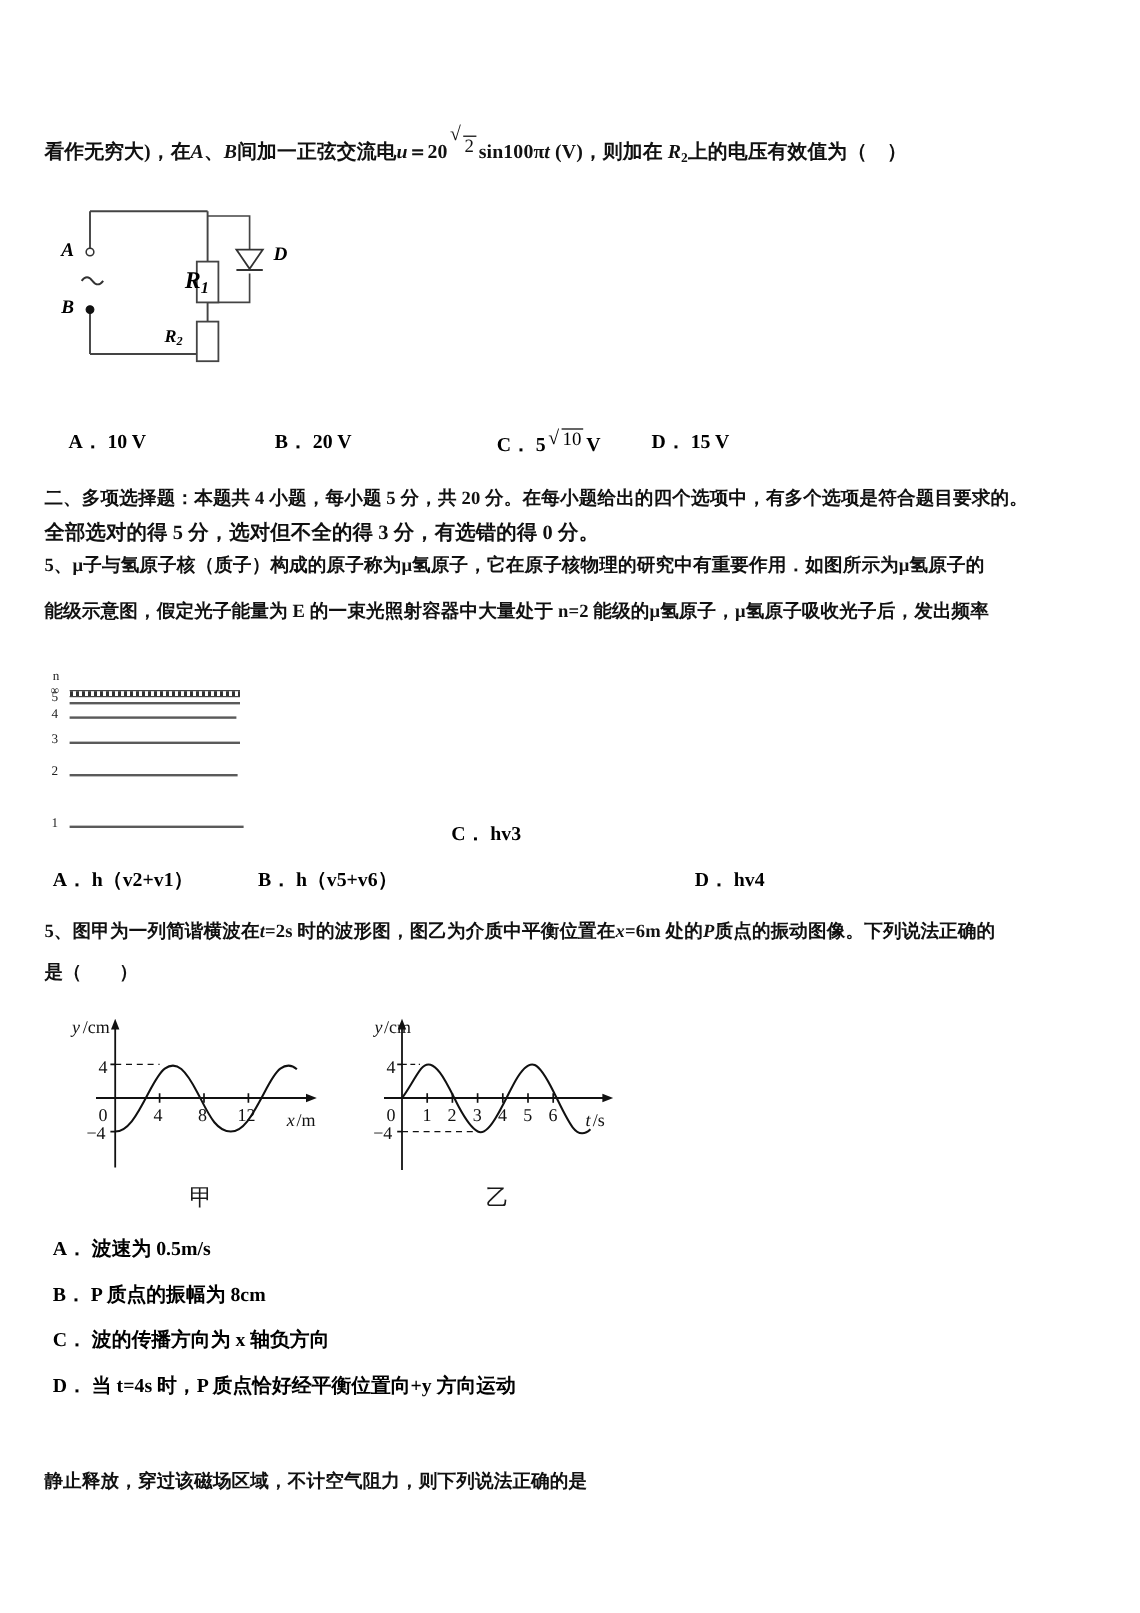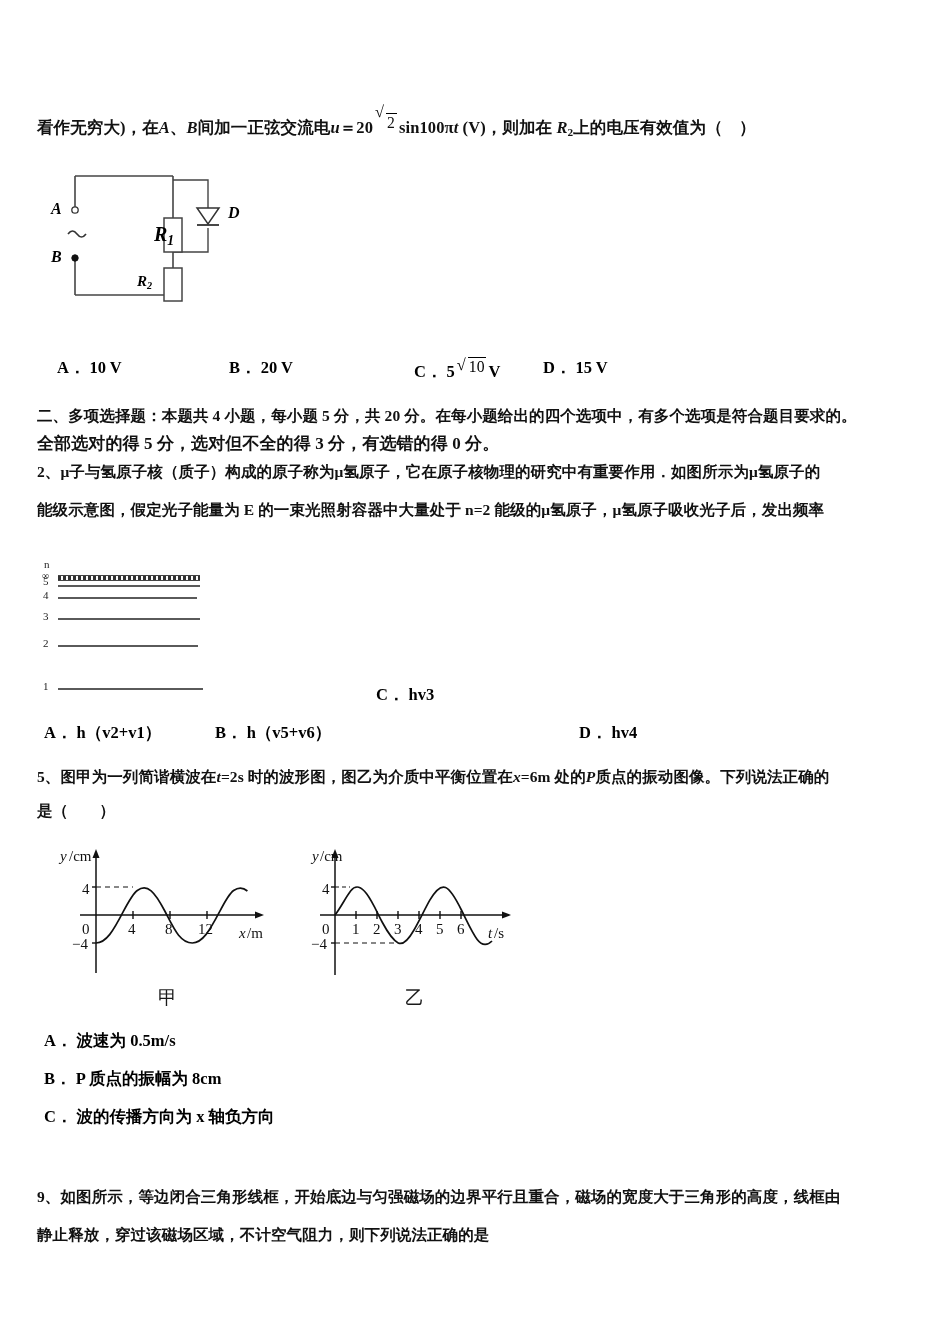"2、μ子与氢原子核（质子）构成的原子称为μ氢原子，它在原子核物理的研究中有重要作" div.para { text: 2 -> 5 }
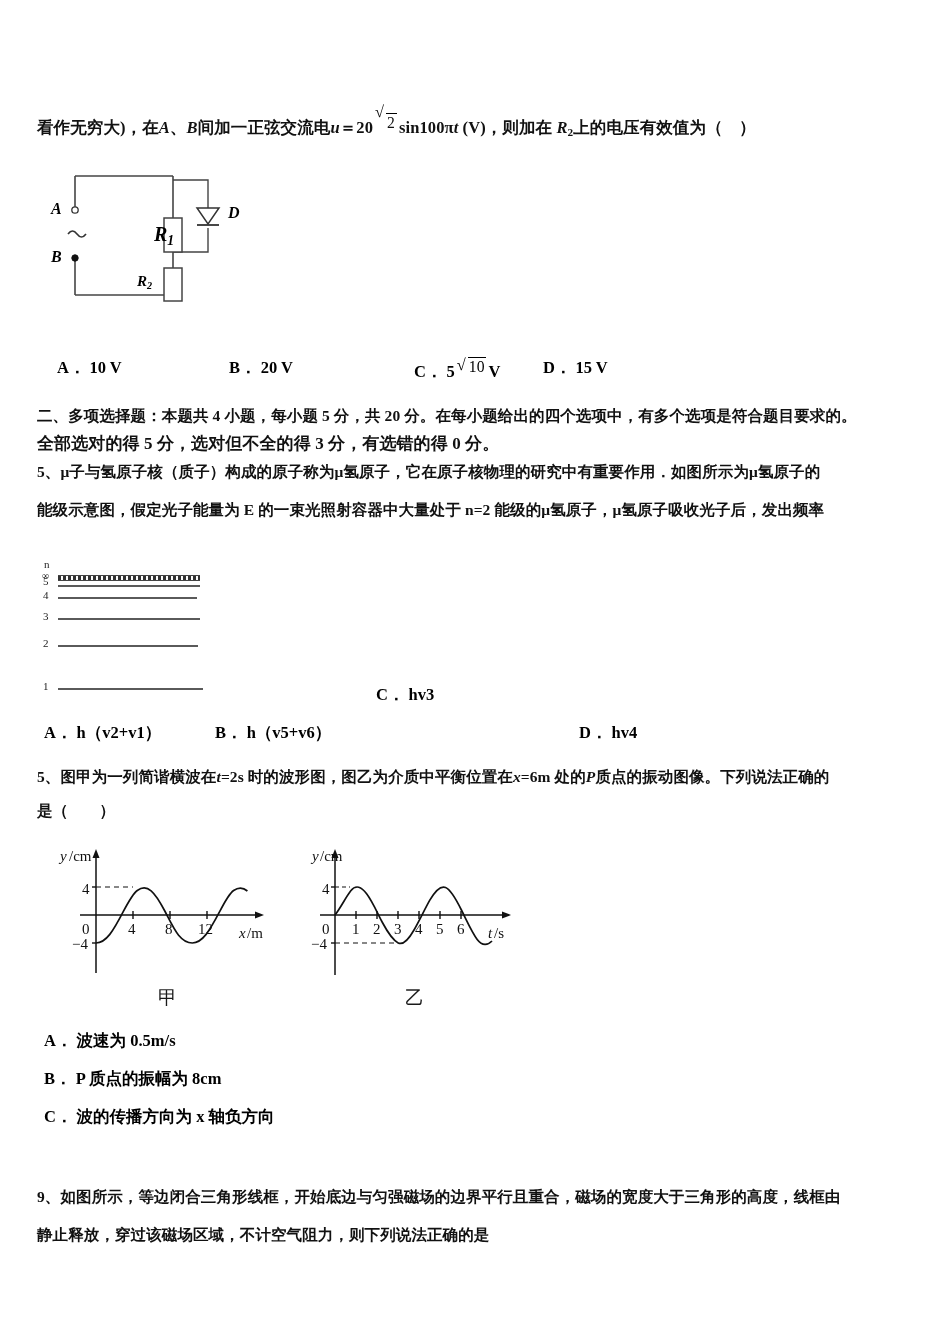"D． 当 t=4s 时，P 质点恰好经平衡位置向+y" div.choice-line { html: none -> <div> <span>D．</span>&nbsp;<span>当 t=4s 时，P 质点恰好经平衡位置向+y 方向运动</span> </div> }
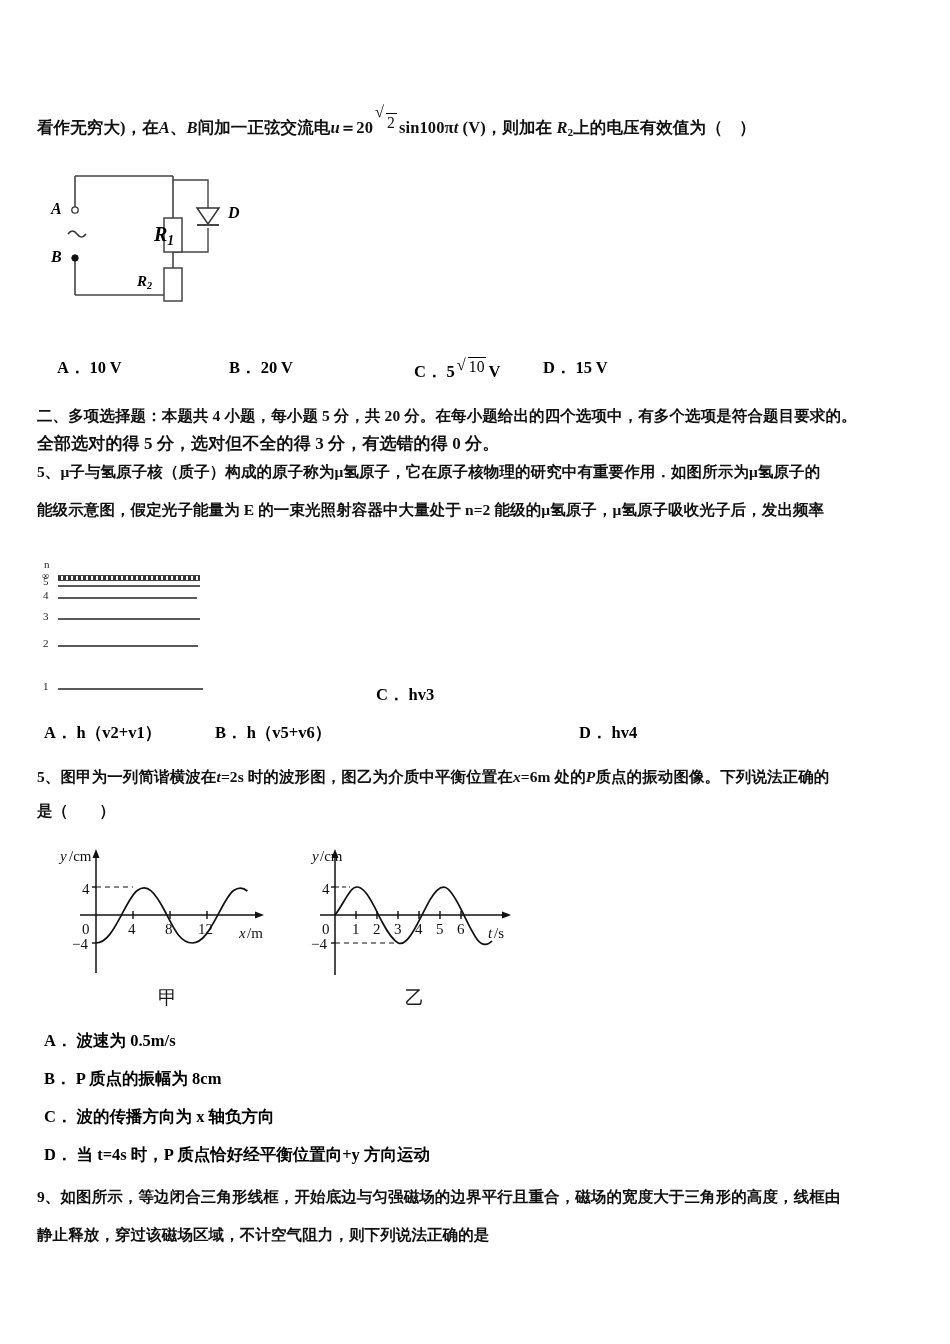"9、如图所示，等边闭合三角形线框，开始底边与匀强磁场的边界平行且重合，磁场的宽度" div.para { html: <div>9、如图所示，等边闭合三角形线框，开始底边与匀强磁场的边界平行且重合，磁场的宽度大于三角形的高度，线框由</div> -> none }
